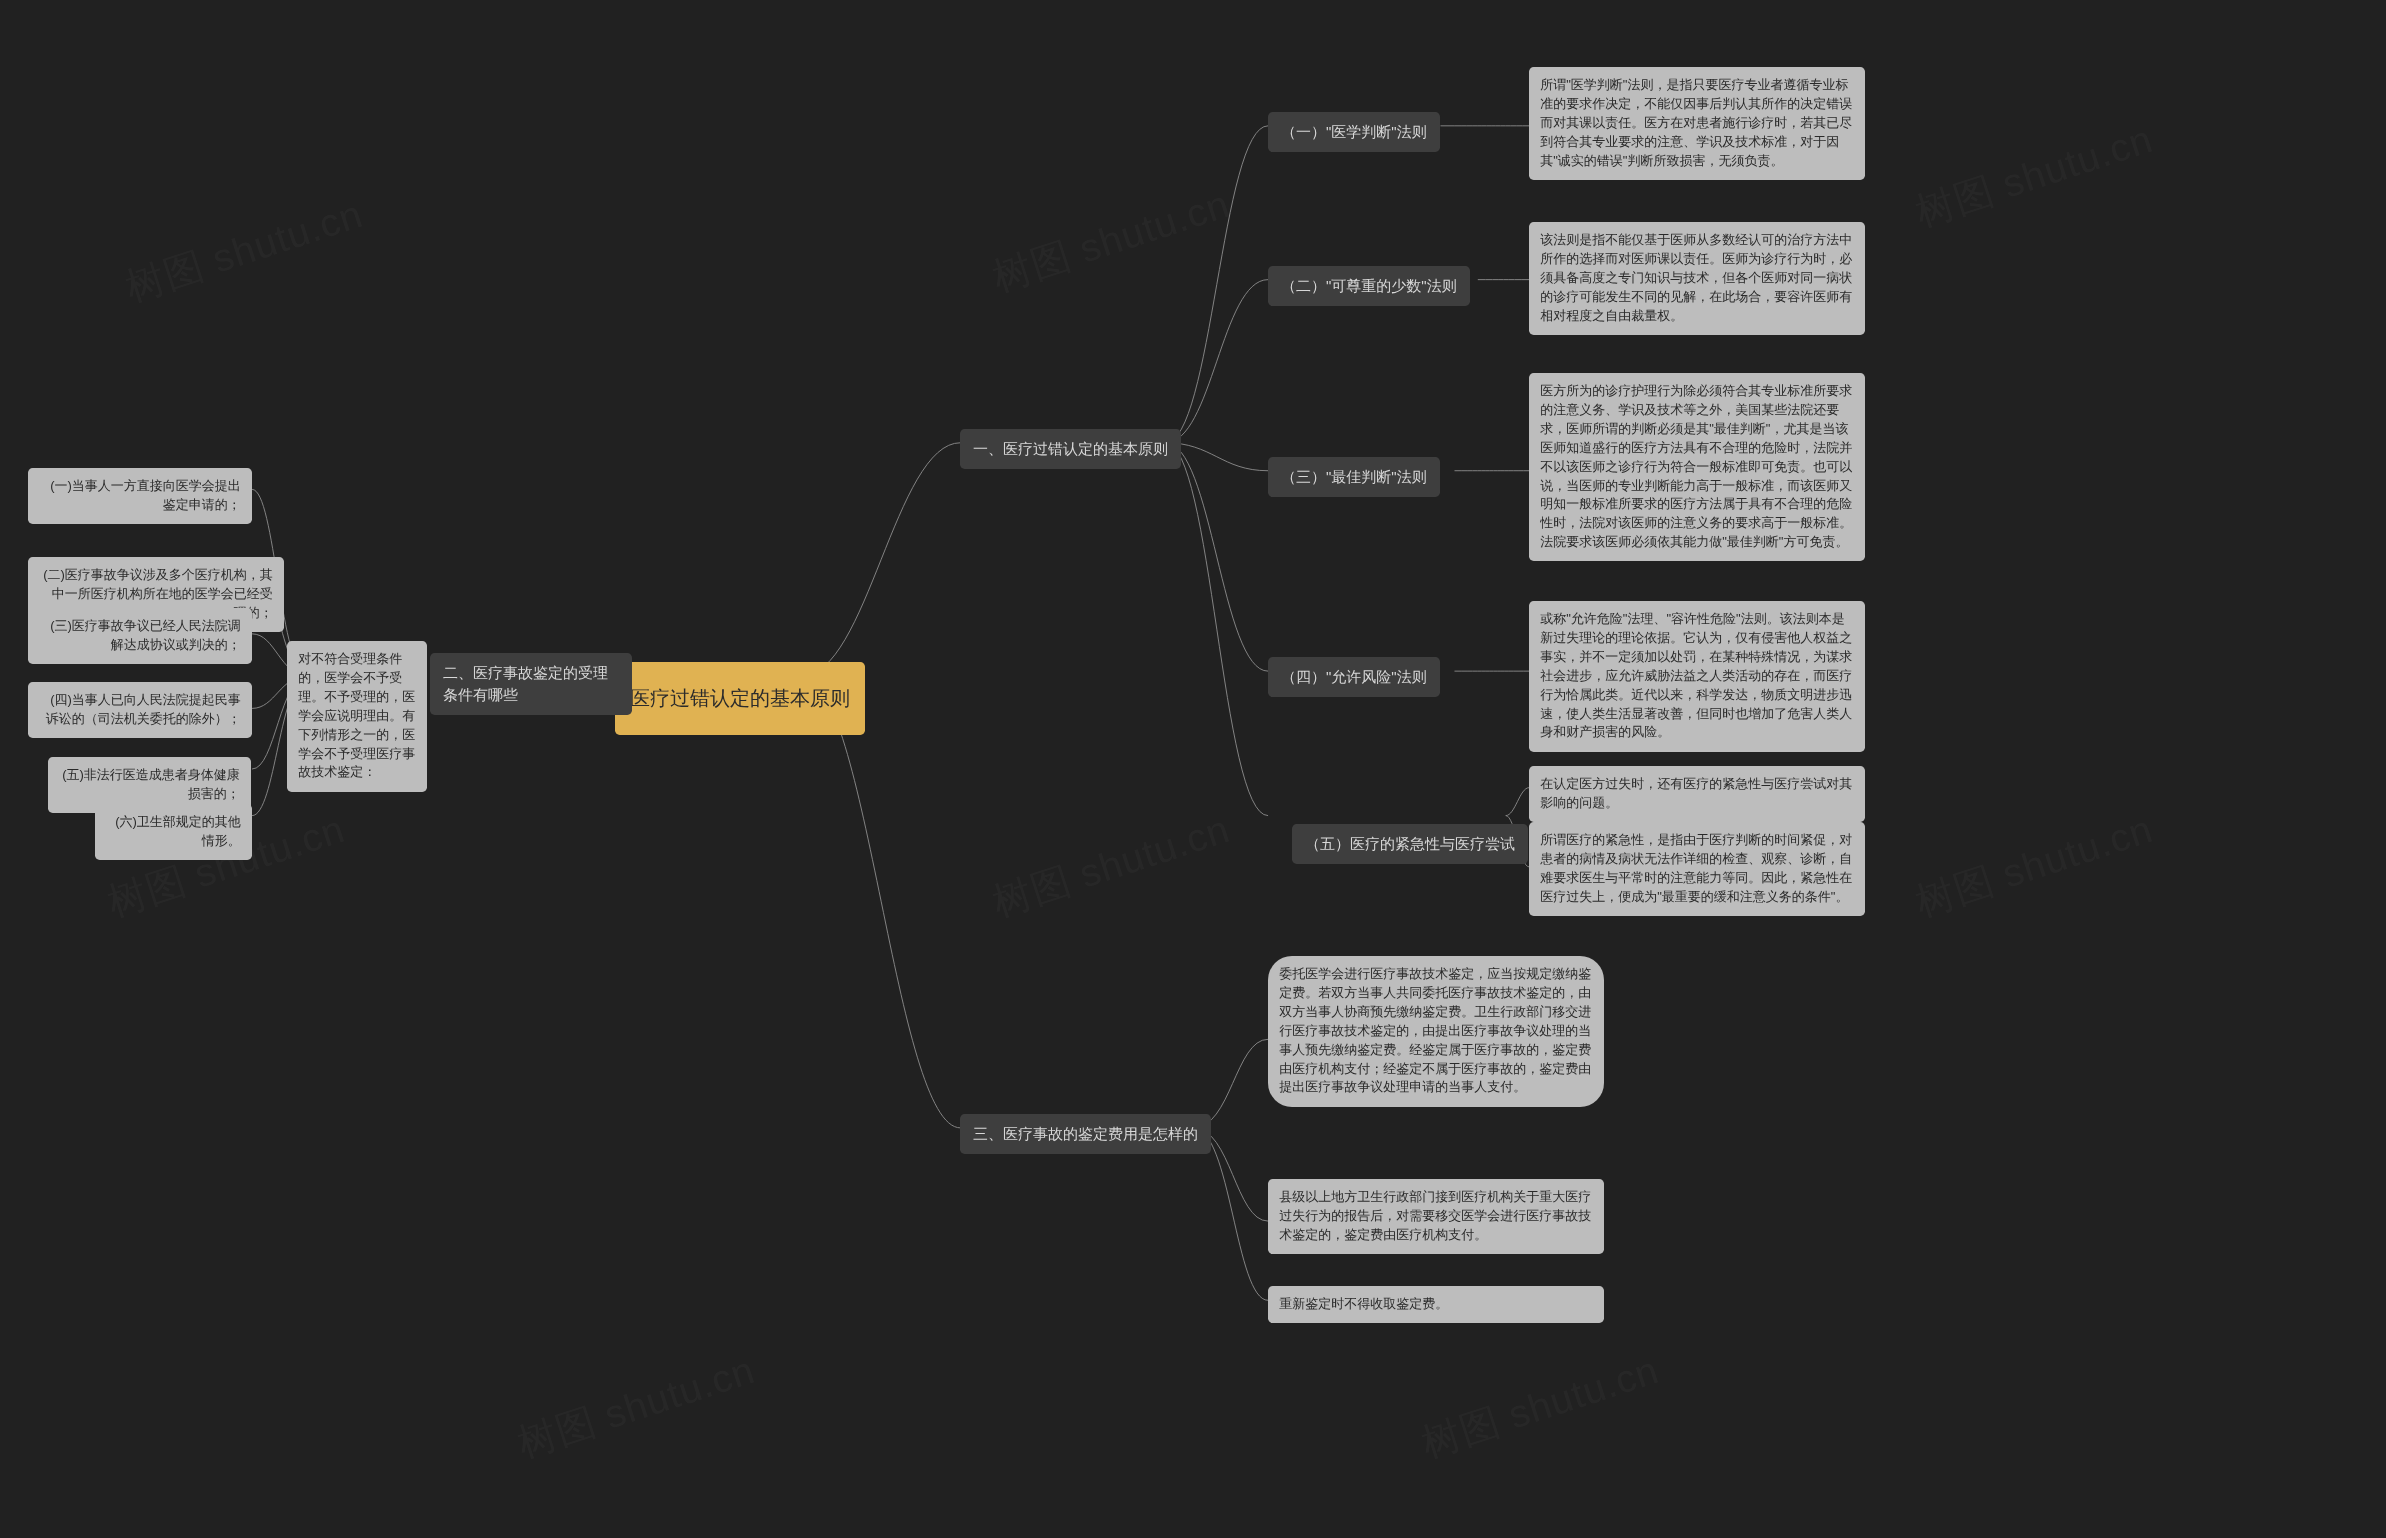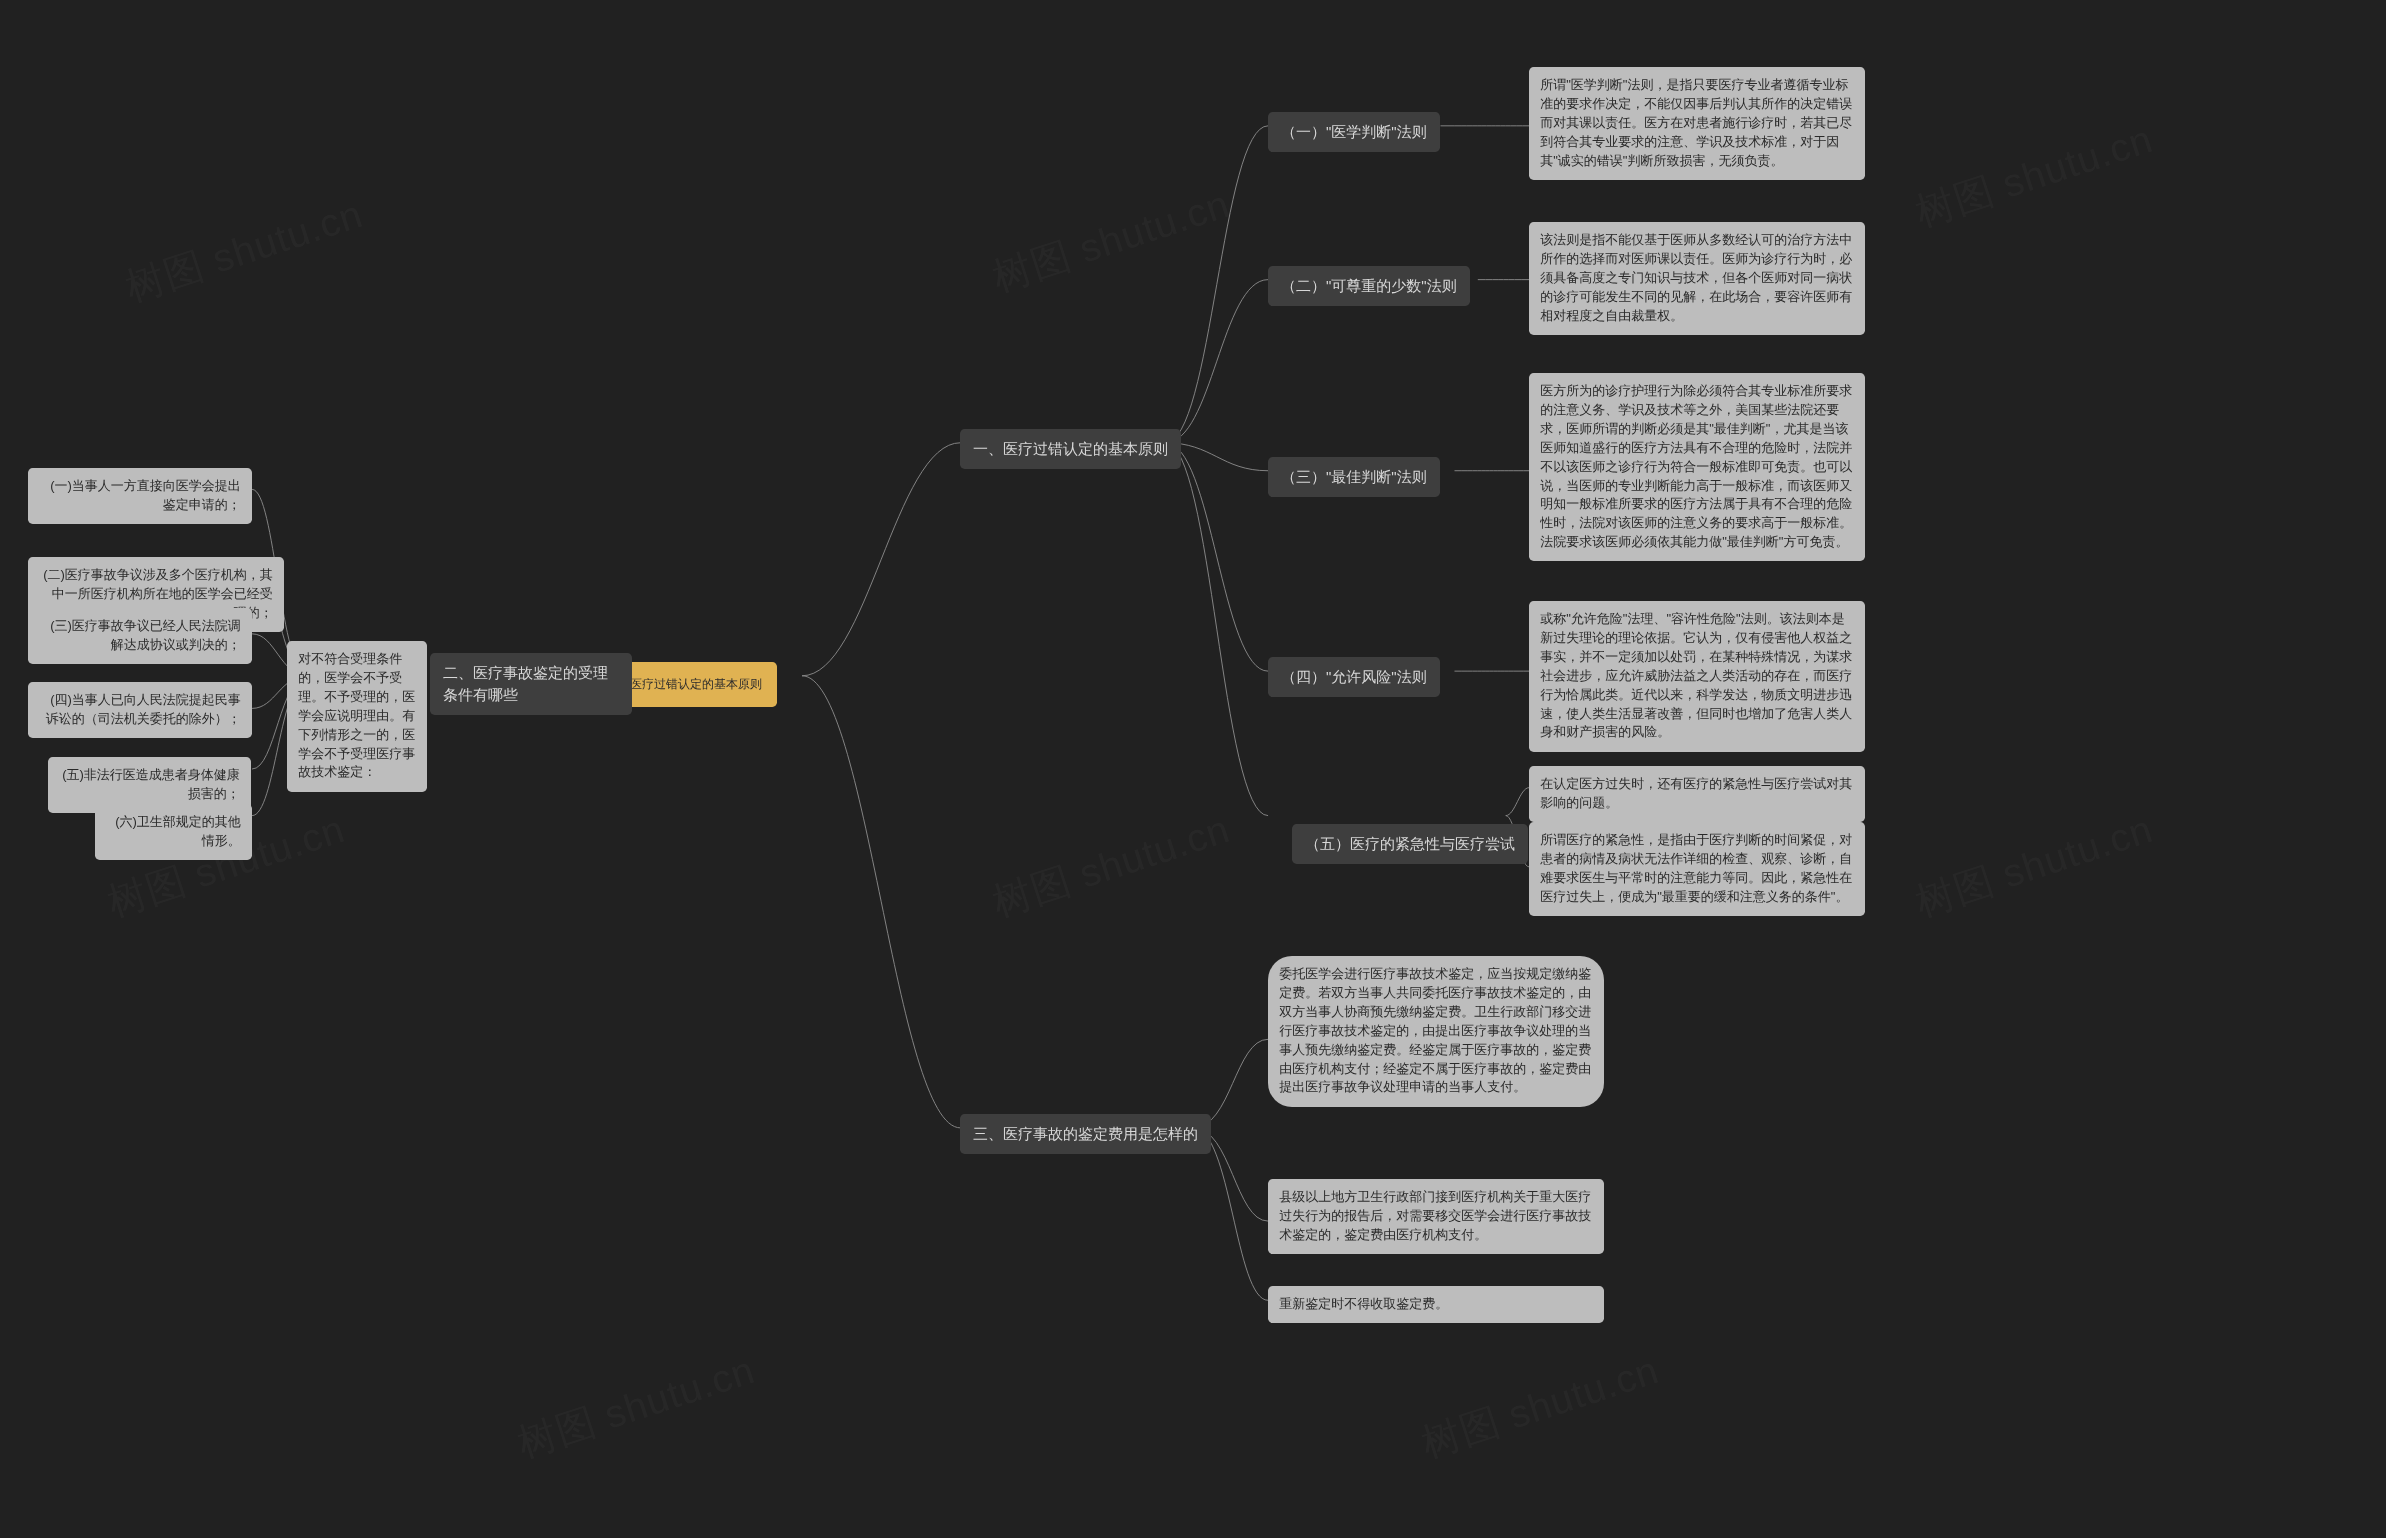"医疗过错认定的基本原则" .node.root { font-size: 12px -> 20px; padding: 14px 15px -> 22px 15px }
